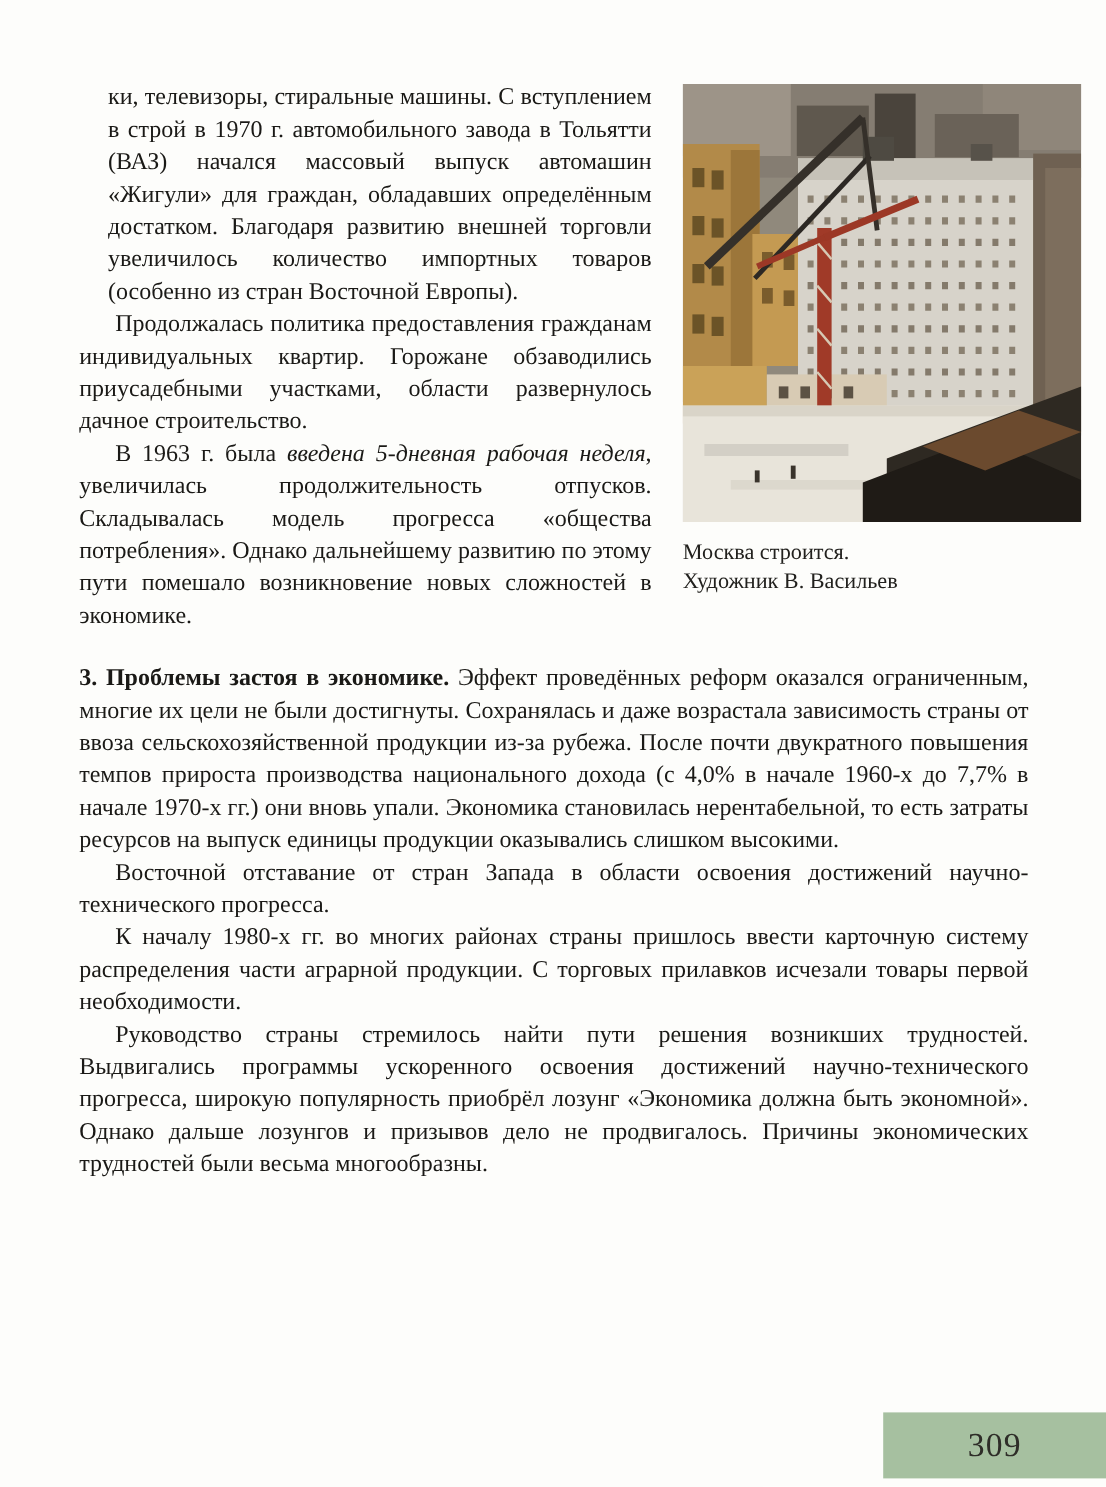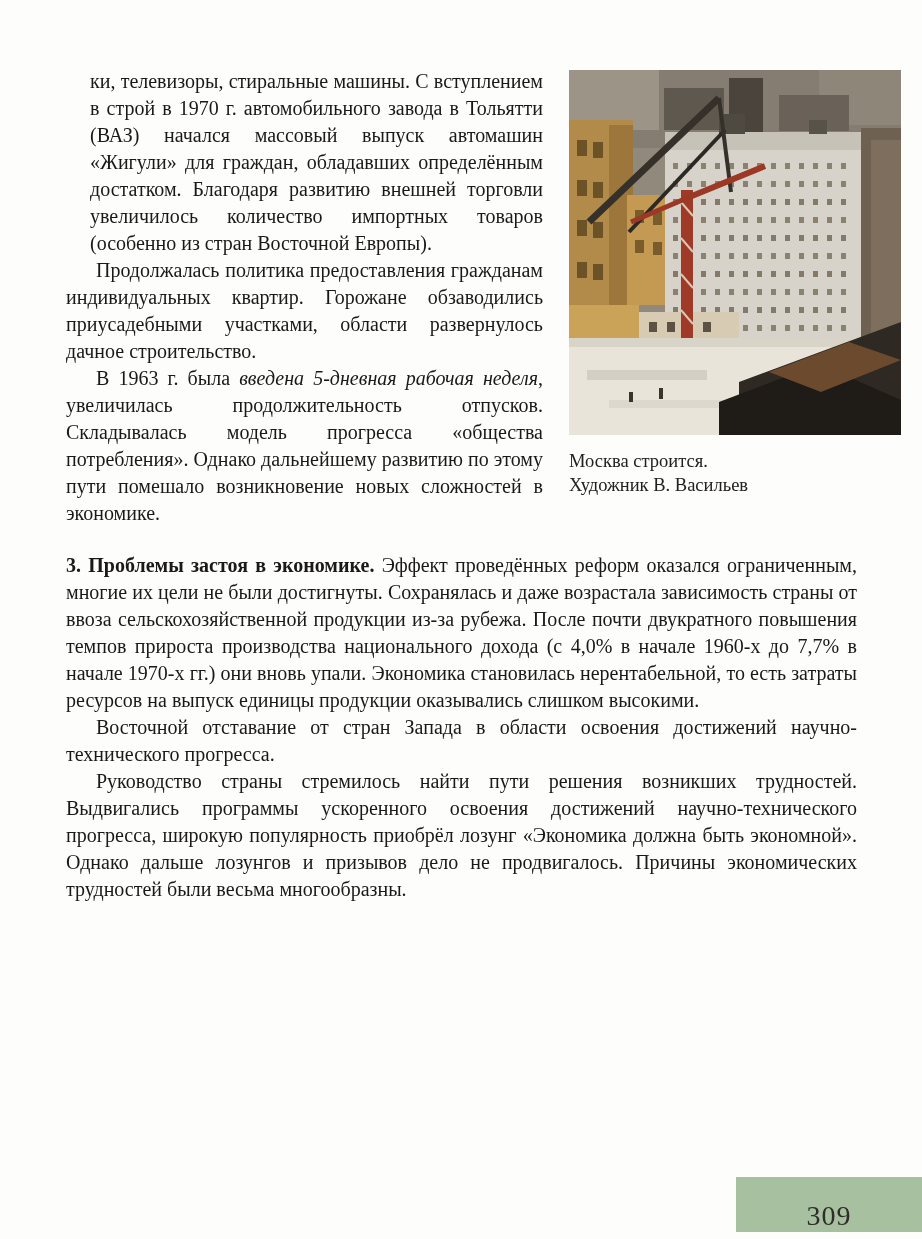"К началу 1980-х гг. во" p { html: none -> <p>К началу 1980-х гг. во многих районах страны пришлось ввести карточную систему распределения части аграрной продукции. С торговых прилавков исчезали товары первой необходимости.</p> }
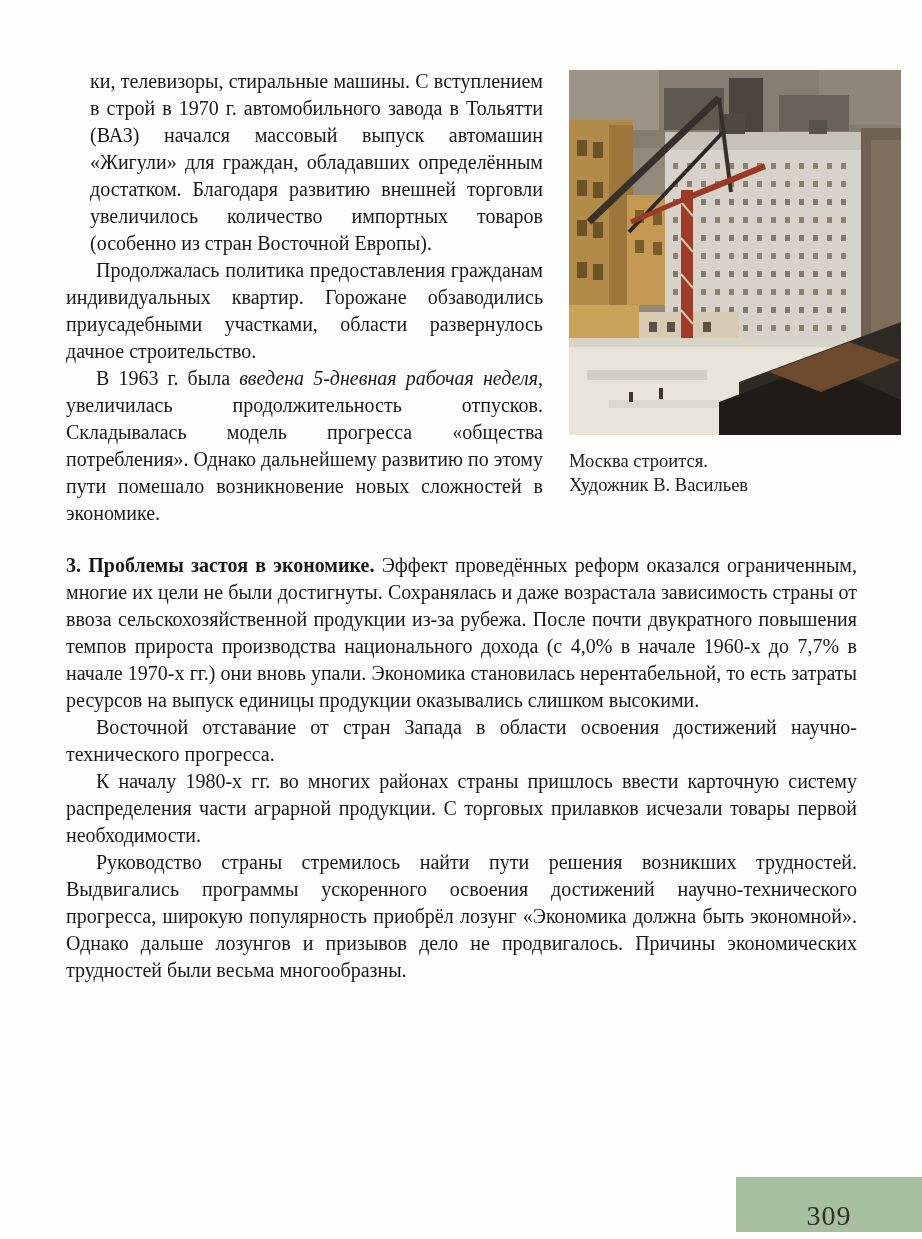"309" .page-number-block { align-items: flex-end -> center }
